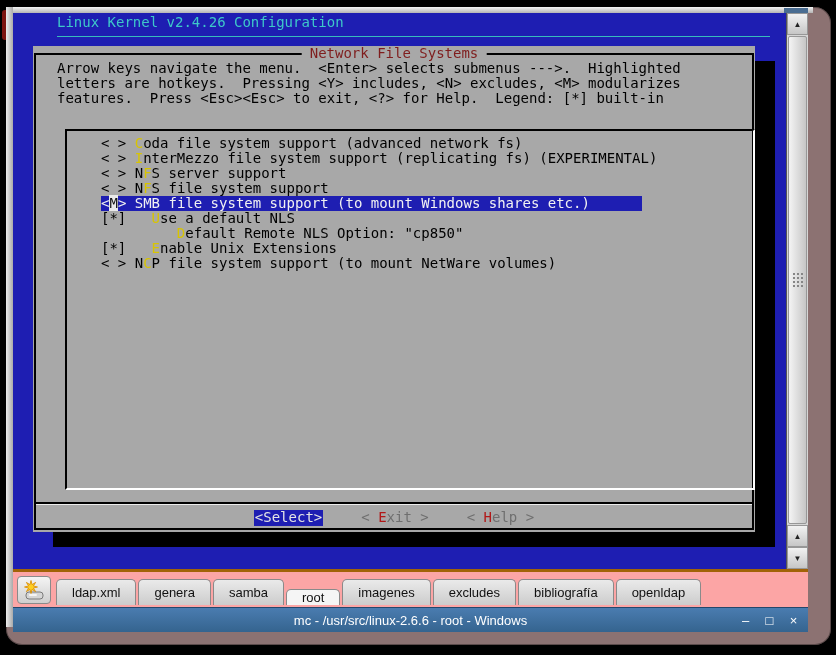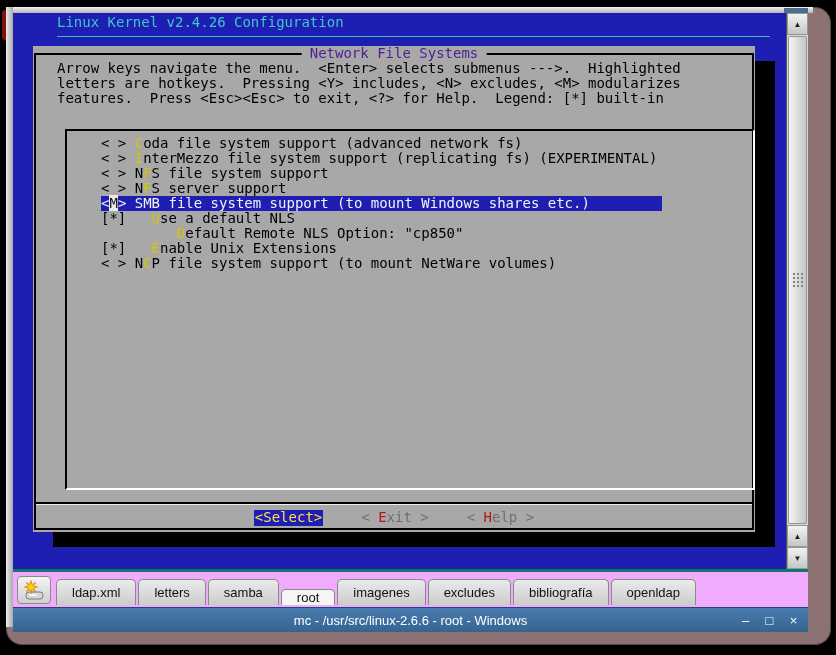"Network File Systems" .dialog-title { color: #4c1d95 -> #7f1d1d }
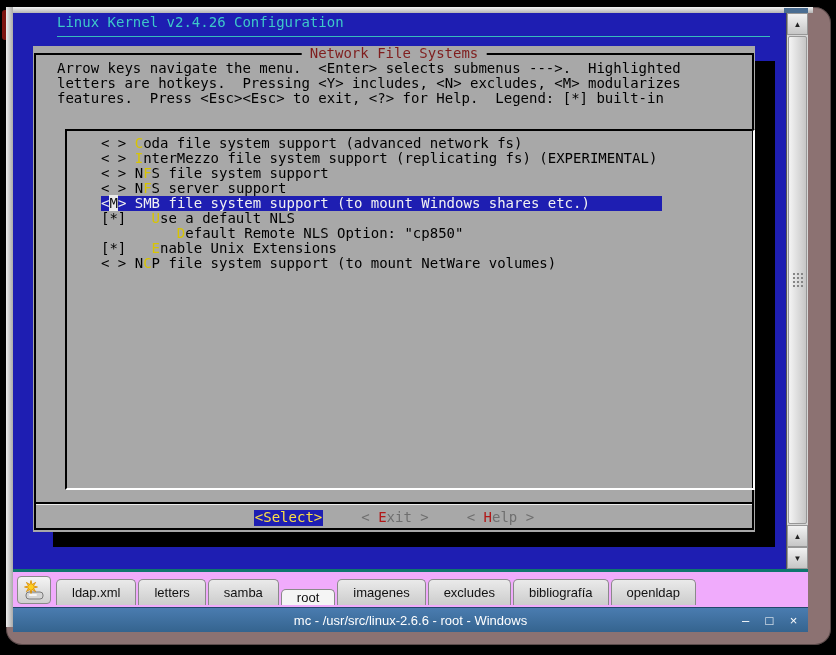"< > NFS file system" div.mrow { order: before "< > NFS server support" -> after "< > NFS server support" }
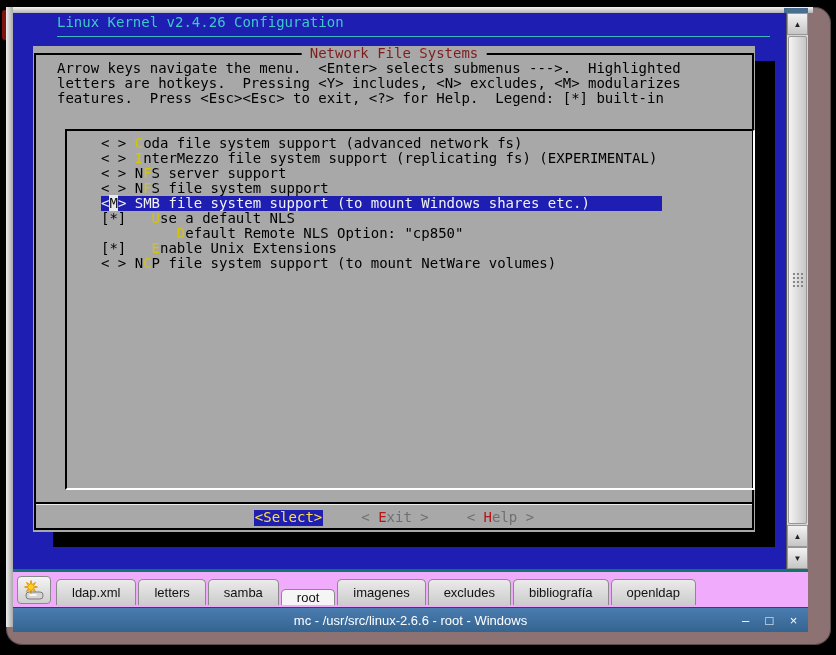"<M> SMB file system support" .hl { padding-right: 72px -> 52px }
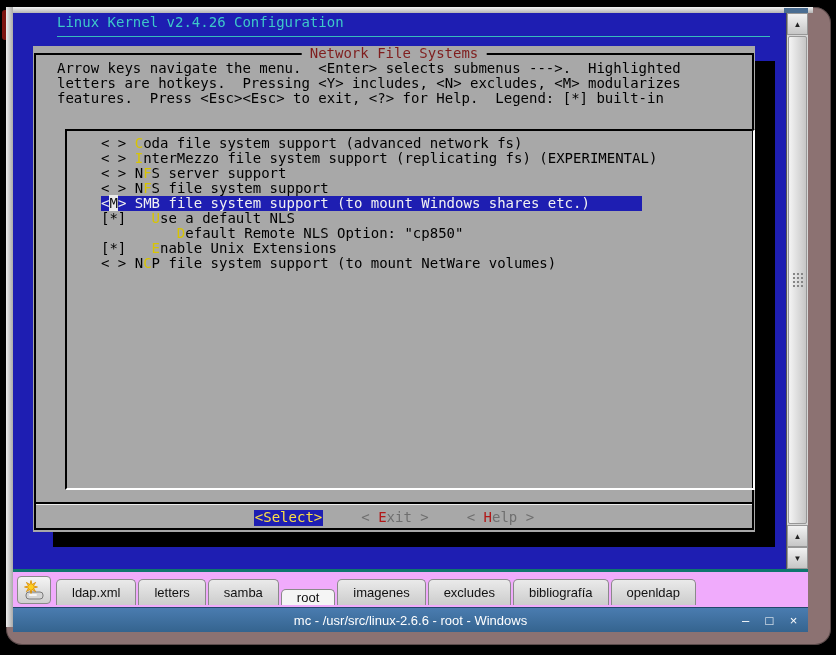"<Select>" .seg-sel { color: #fde047 -> #e5e5e5 }
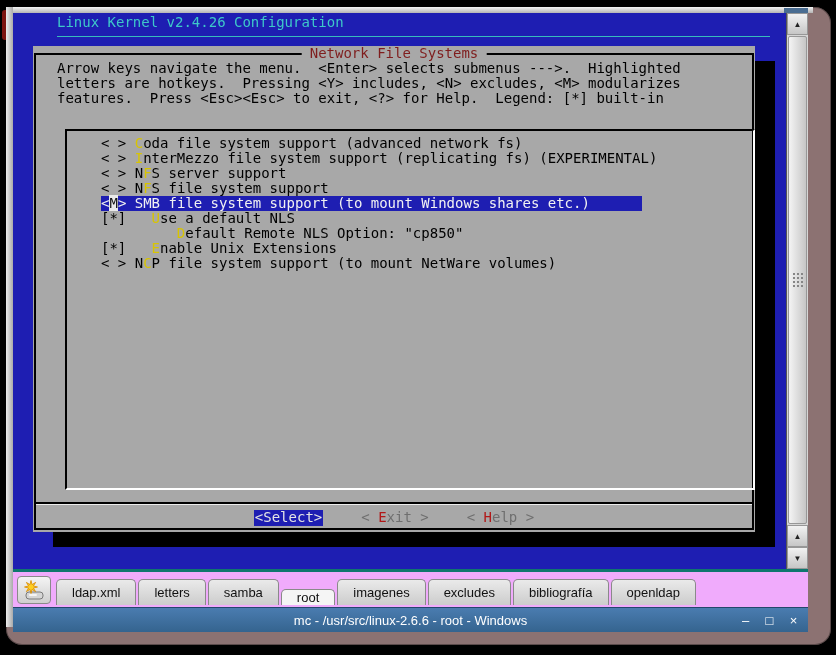"ldap.xml" .tabbar { background: #f0abfc -> #fca5a5; border-top: 3px solid #0f766e -> 3px solid #a16207 }
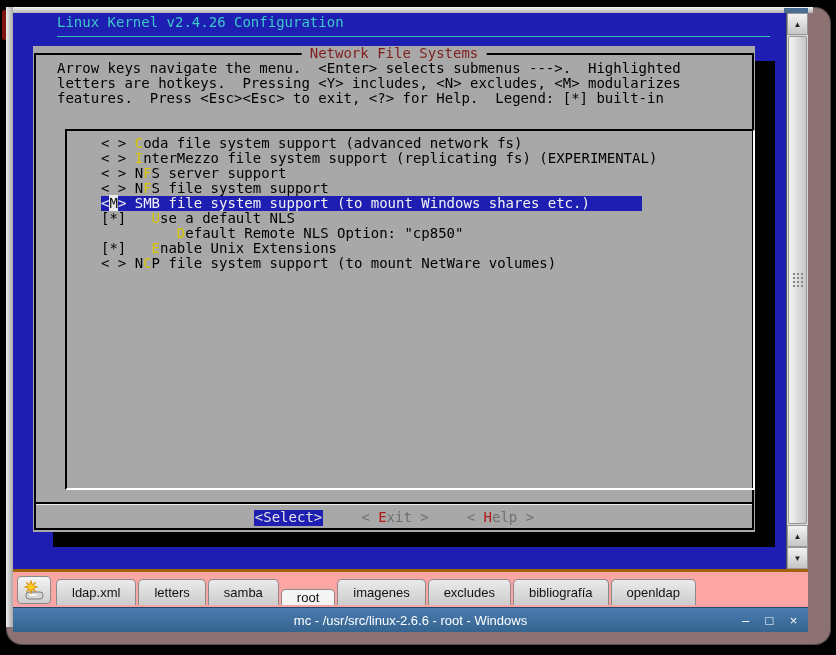"letters" button.tab { text: letters -> genera }
